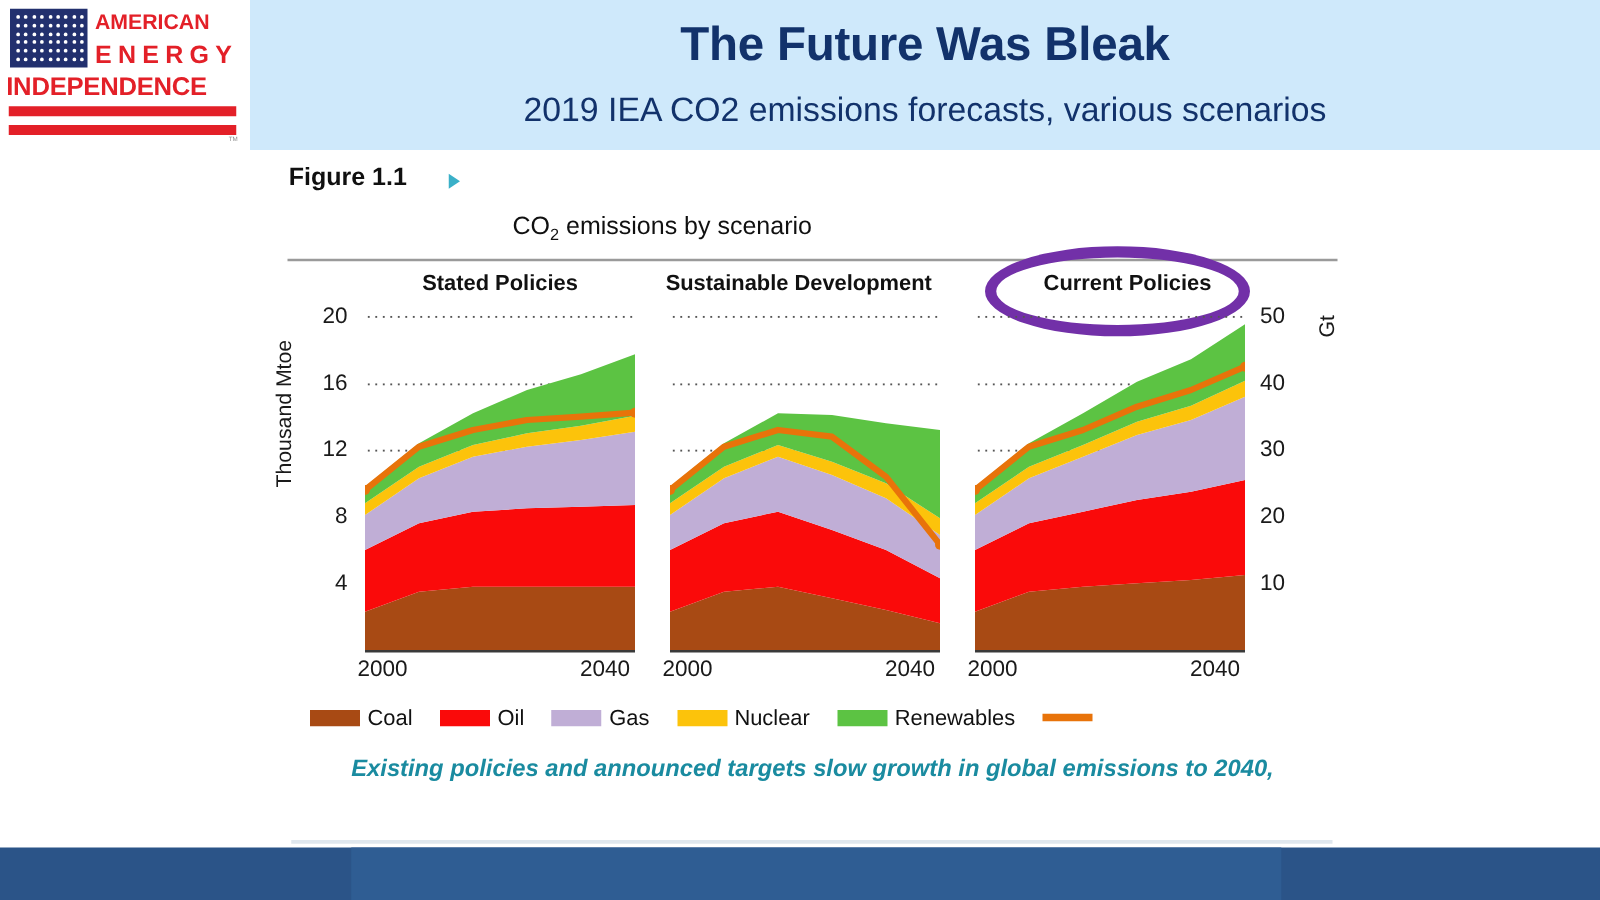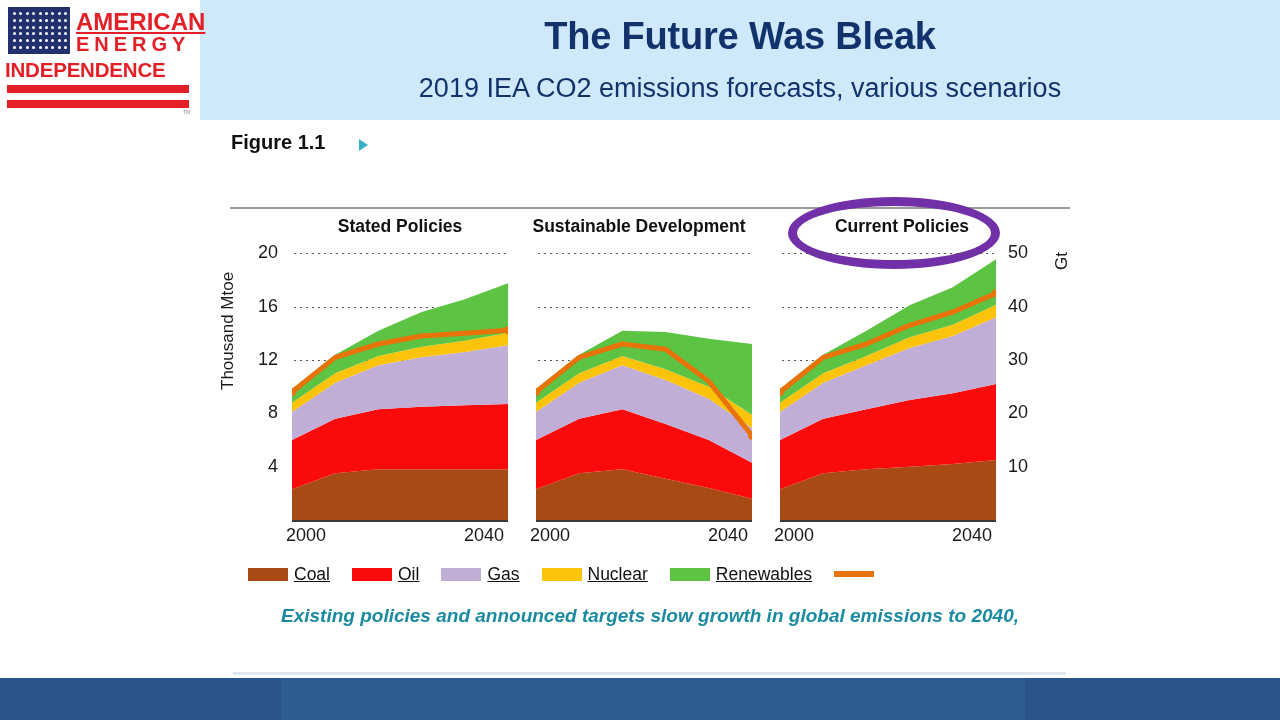"AMERICAN" .logo-american { font-size: 24px -> 17px; text-decoration: underline -> none }
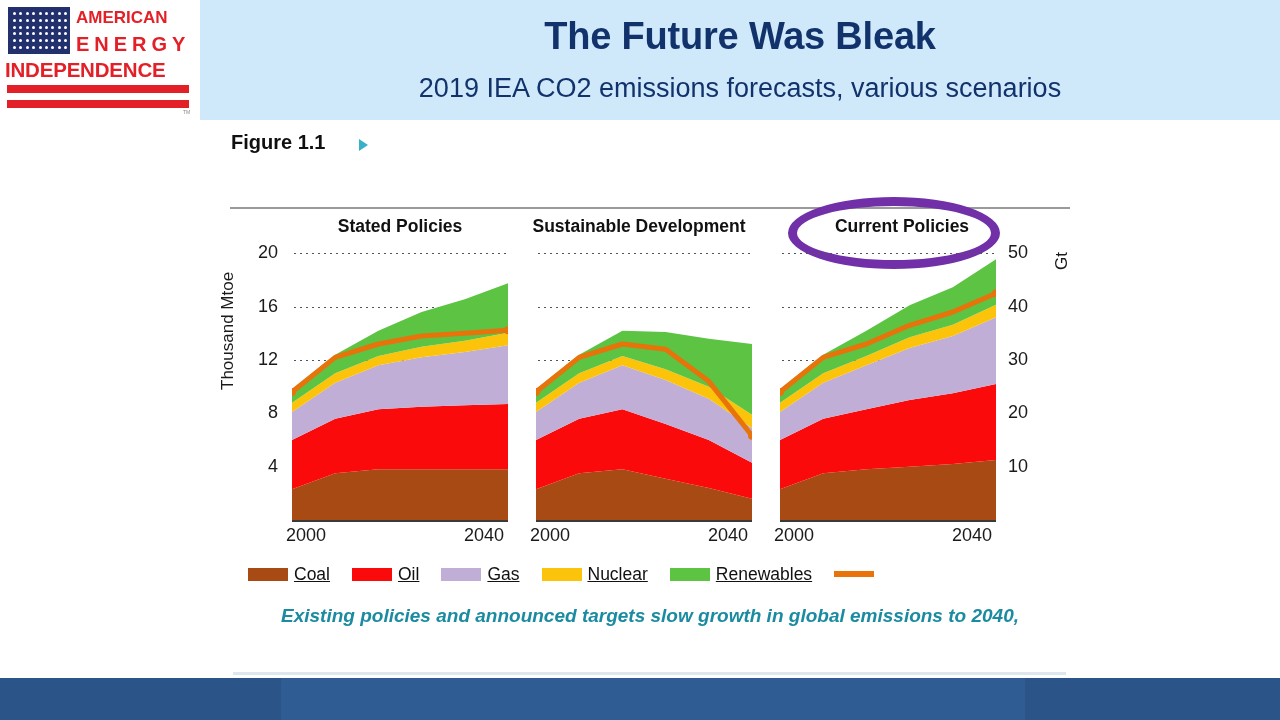"CO2 emissions by scenario" span { html: none -> <span><span>CO</span><sub>2</sub><span> emissions by scenario</span></span> }
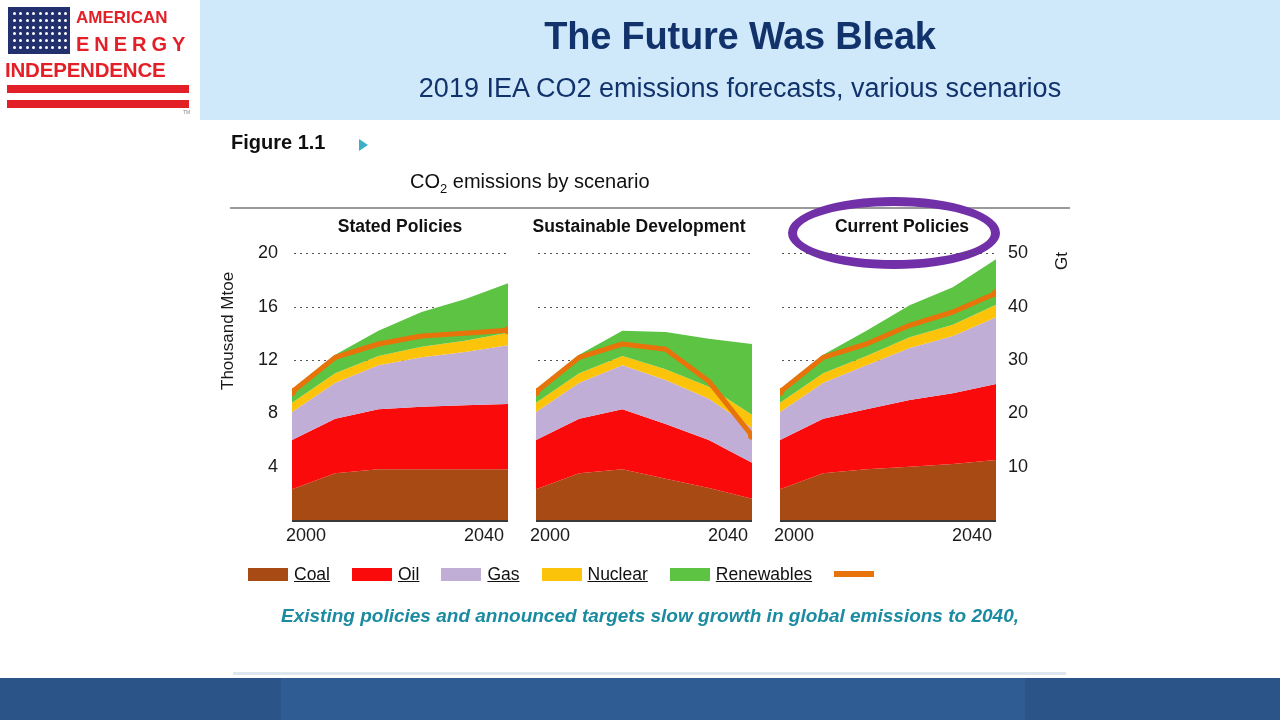"Coal" .lg-text { text-decoration: underline -> none }
